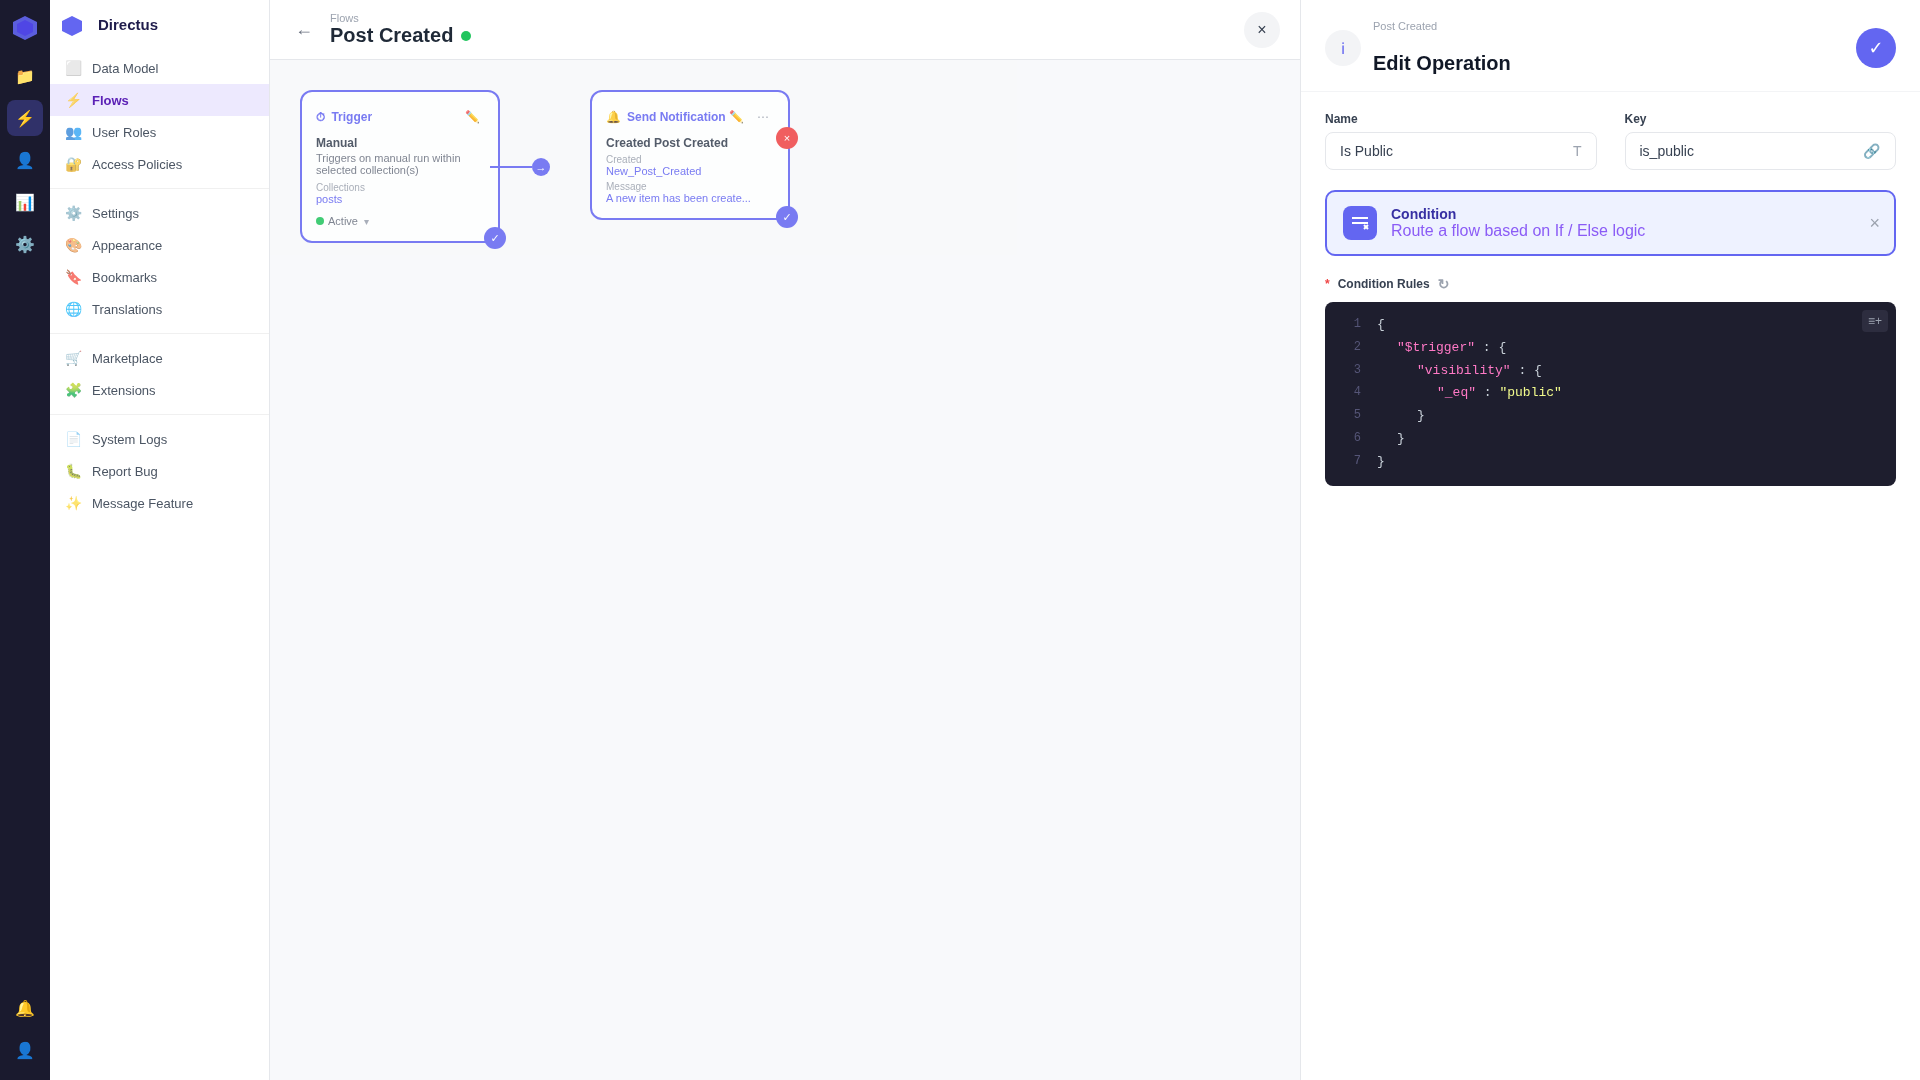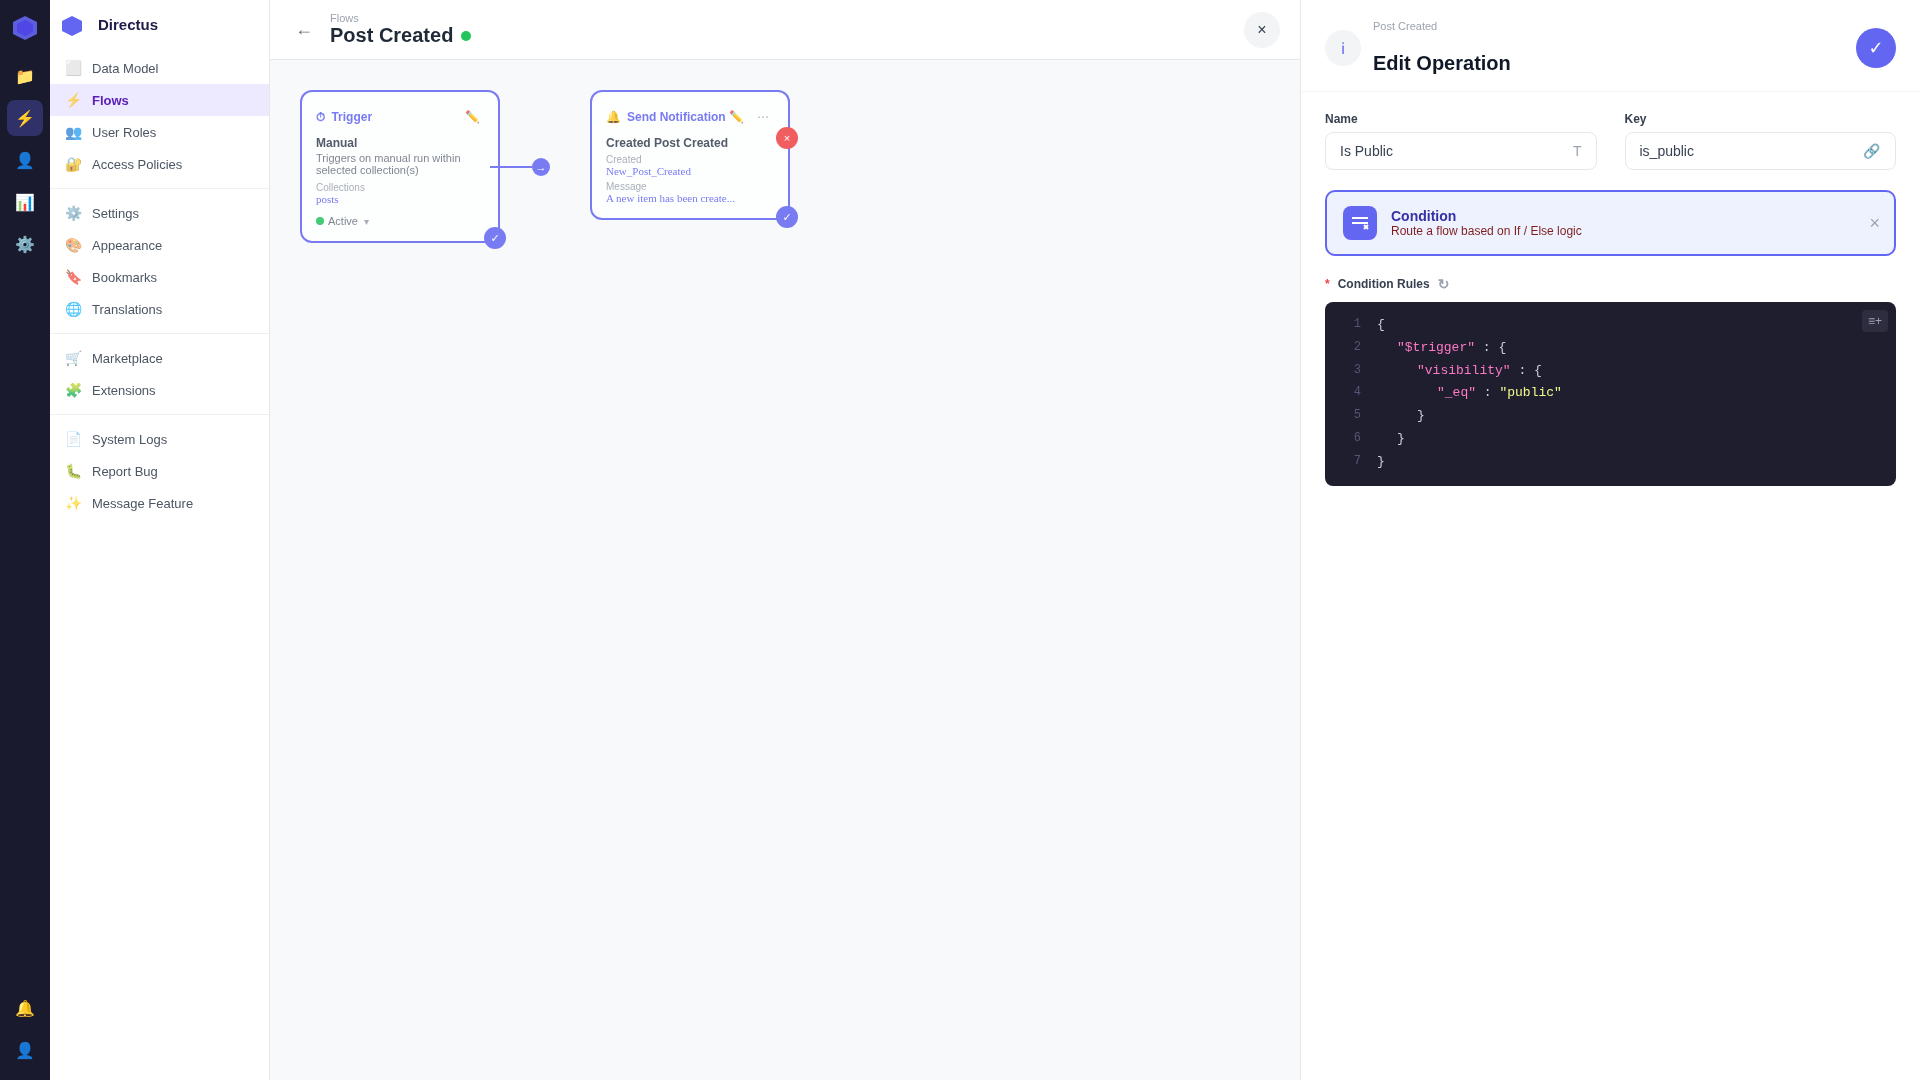"New_Post_Created" .flow-node-content .node-field-value { font-family: Liberation Serif, serif -> Liberation Sans, sans-serif }
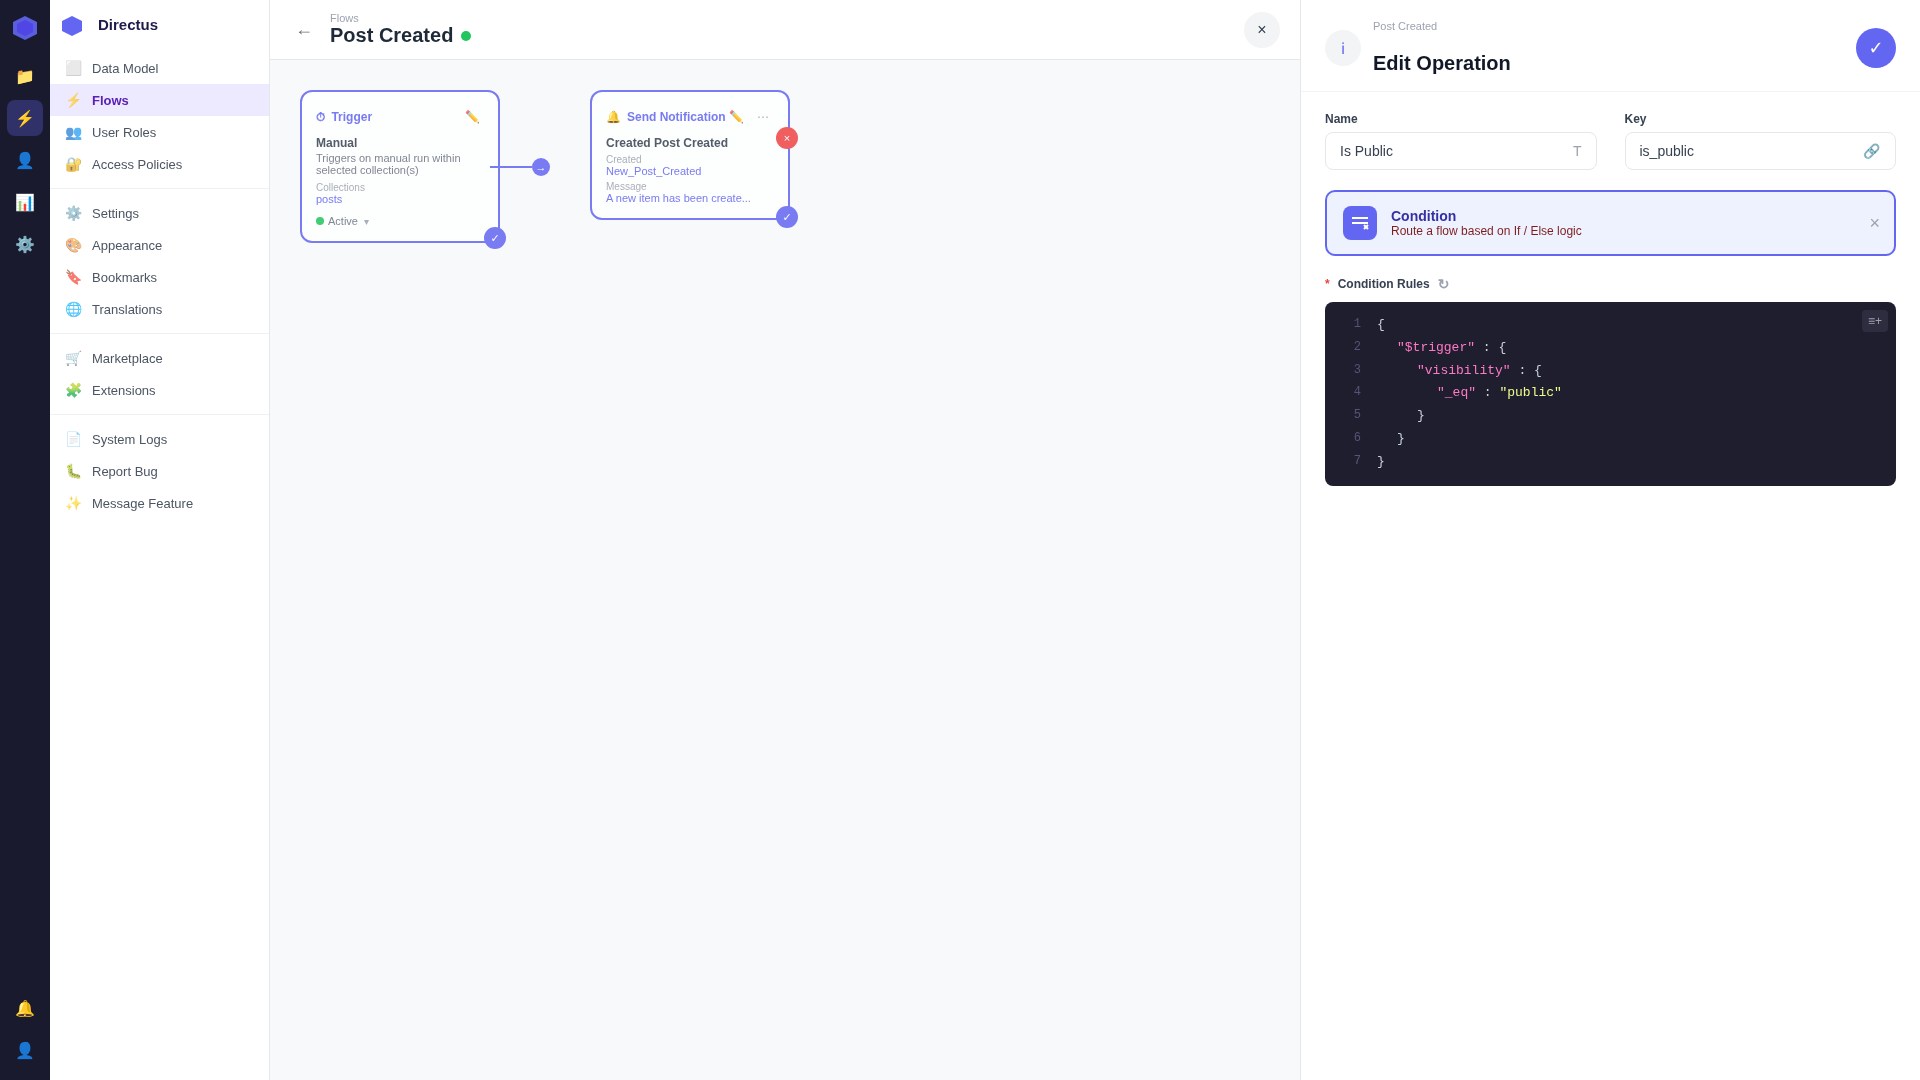"Route a flow based on" .condition-info .condition-desc { color: #7f1d1d -> #8b5cf6; font-size: 12px -> 16px }
